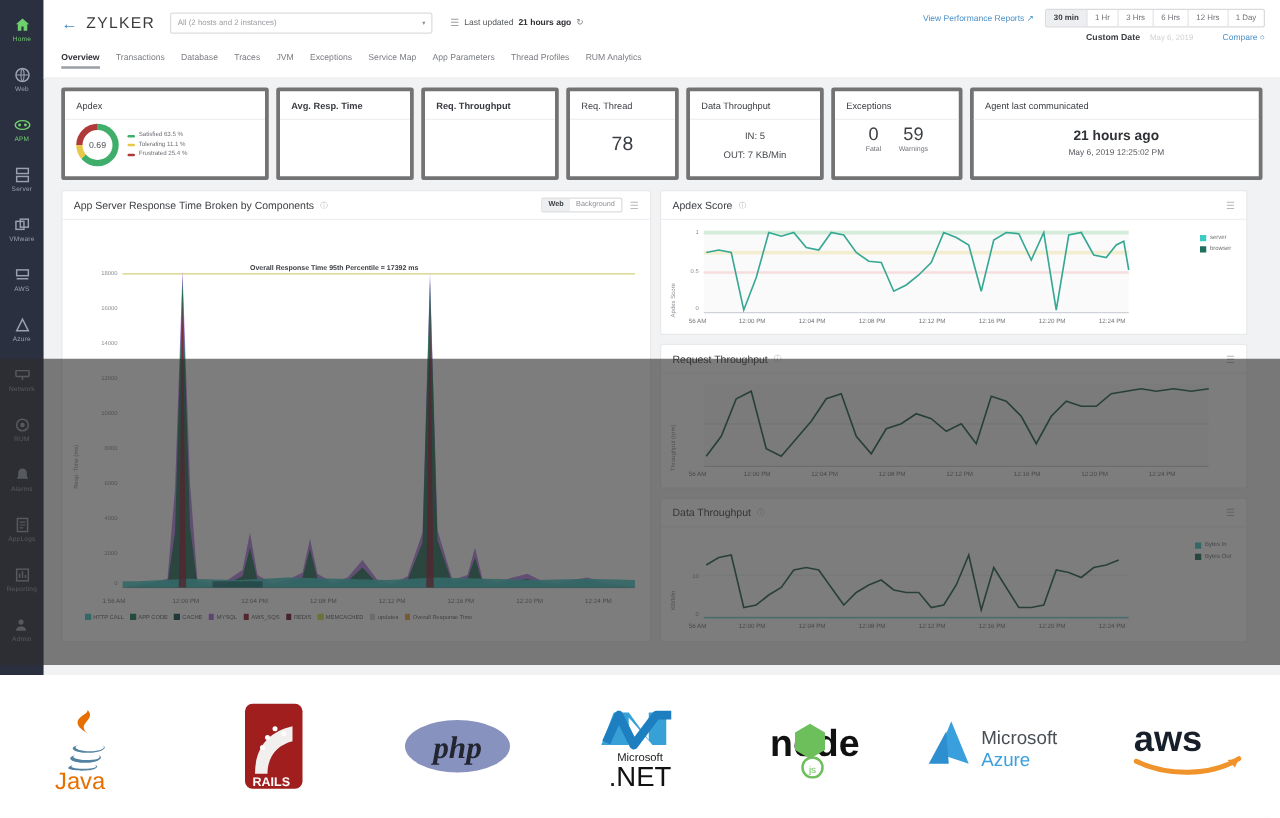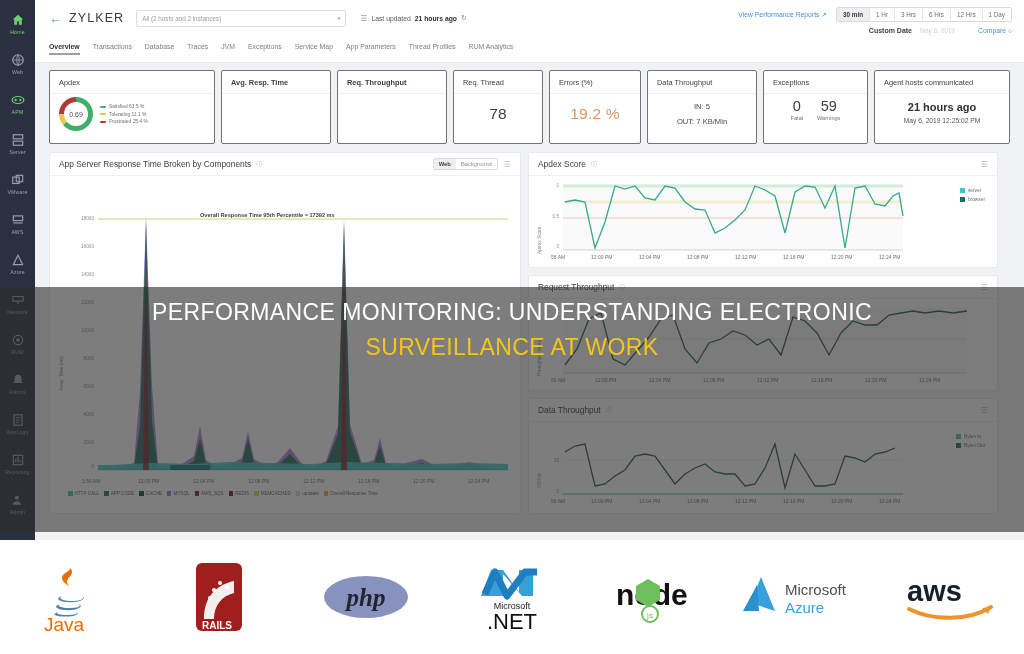"Apdex" .kpi { border: 1px solid #737373 -> 3px solid #737373 }
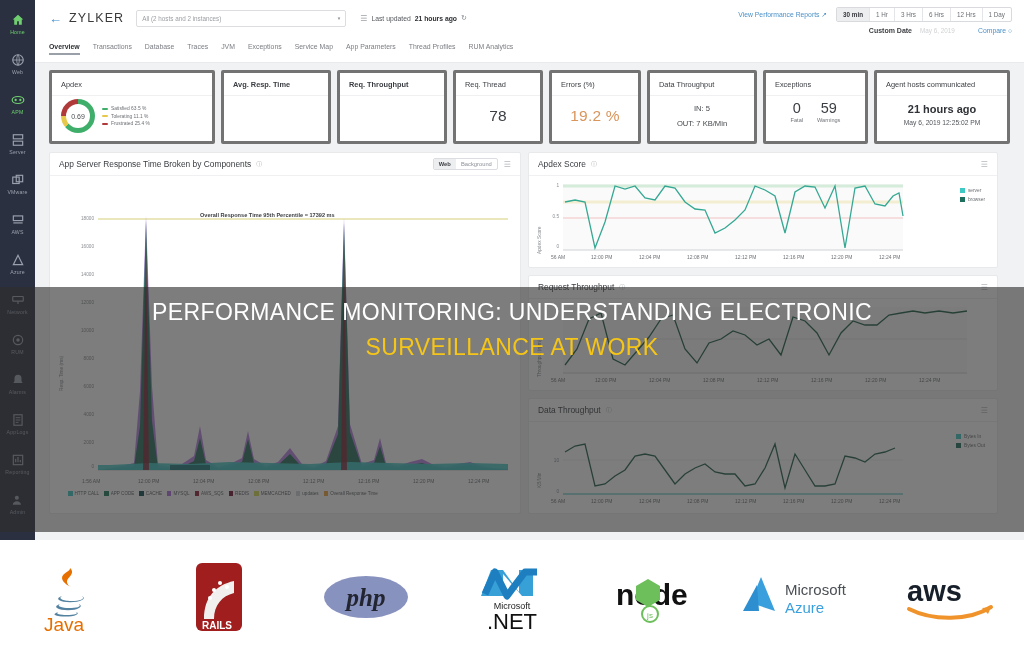"Errors (%)" div.kpi { html: <div> <div>Errors (%)</div> <div> <span>19.2 %</span> </div> </div> -> none }
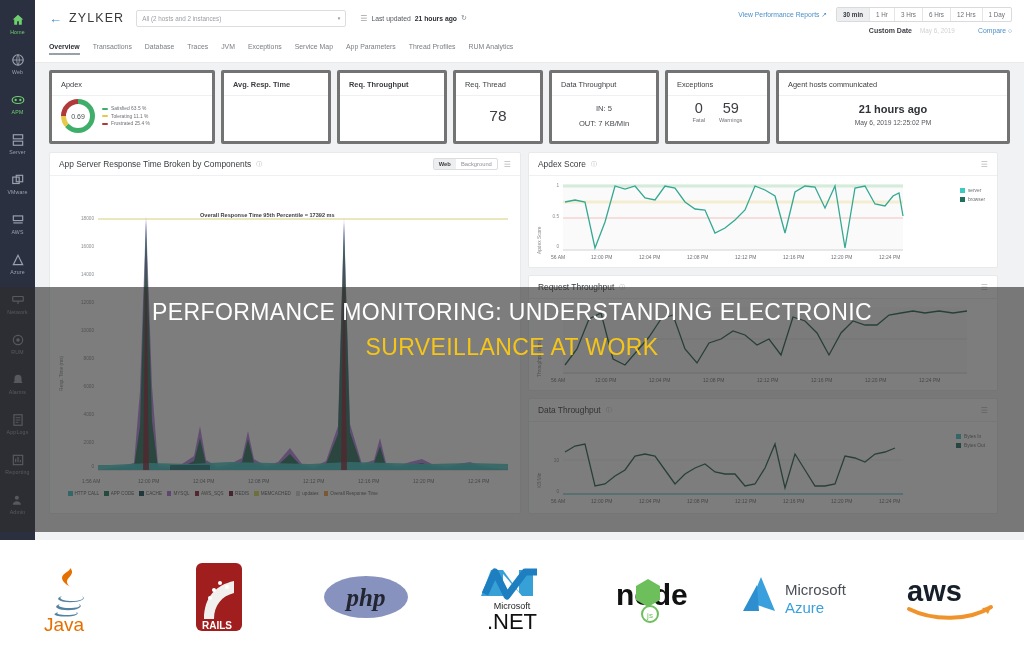"Agent hosts communicated" div.kpi-h { text: hosts -> last }
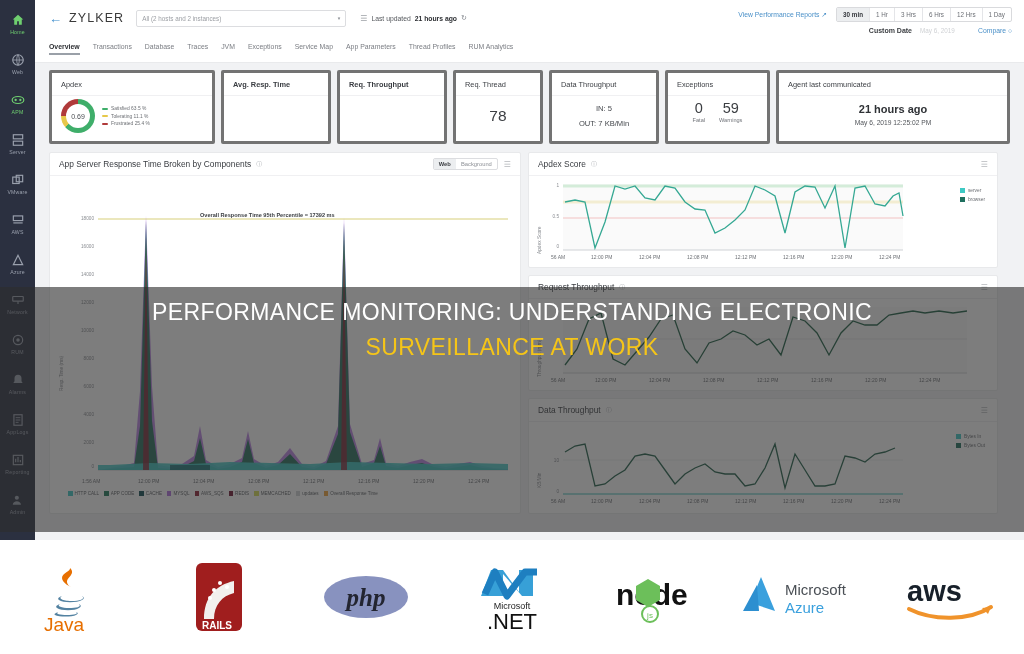"PERFORMANCE MONITORING: UNDERSTANDING" div.ov-text { html: <div> <div>PERFORMANCE MONITORING: UNDERSTANDING ELECTRONIC</div> <div>SURVEILLANCE AT WORK</div> </div> -> none }
